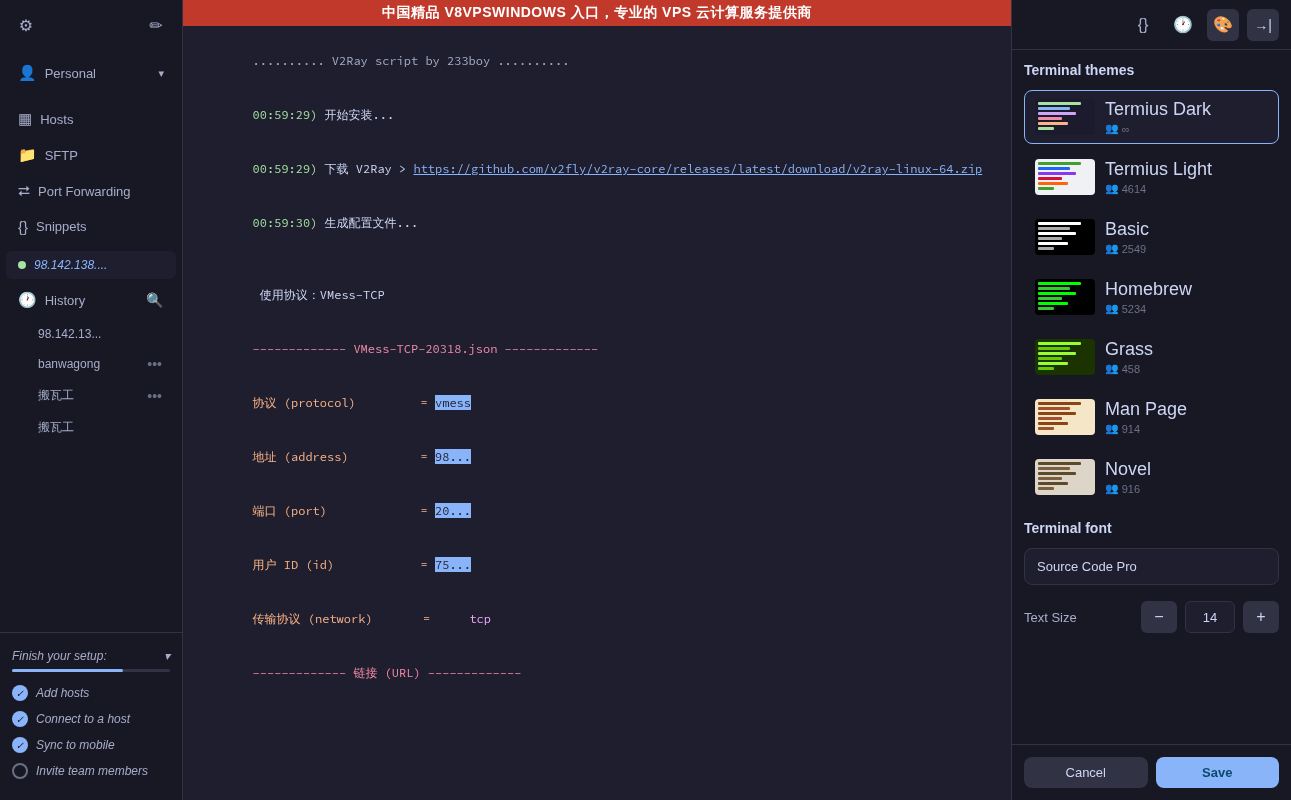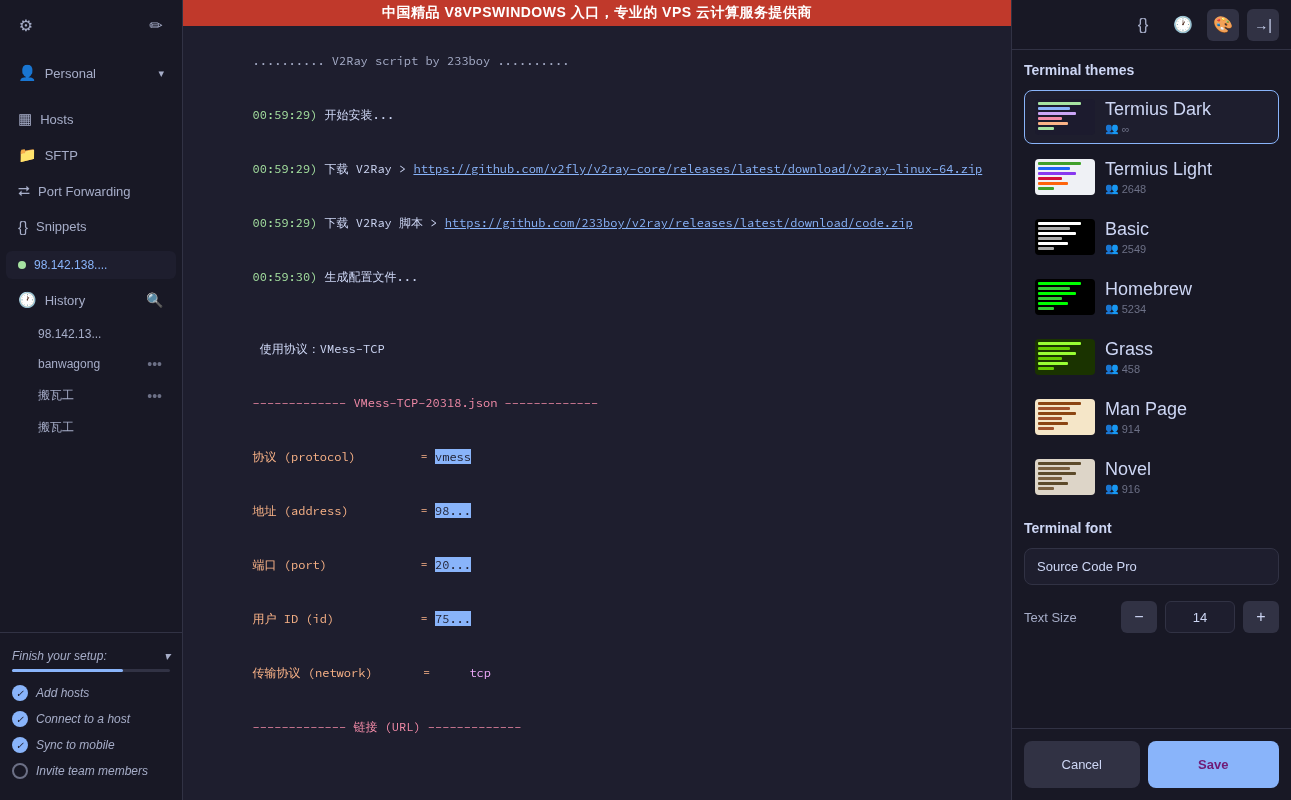"2648" span { text: 2648 -> 4614 }
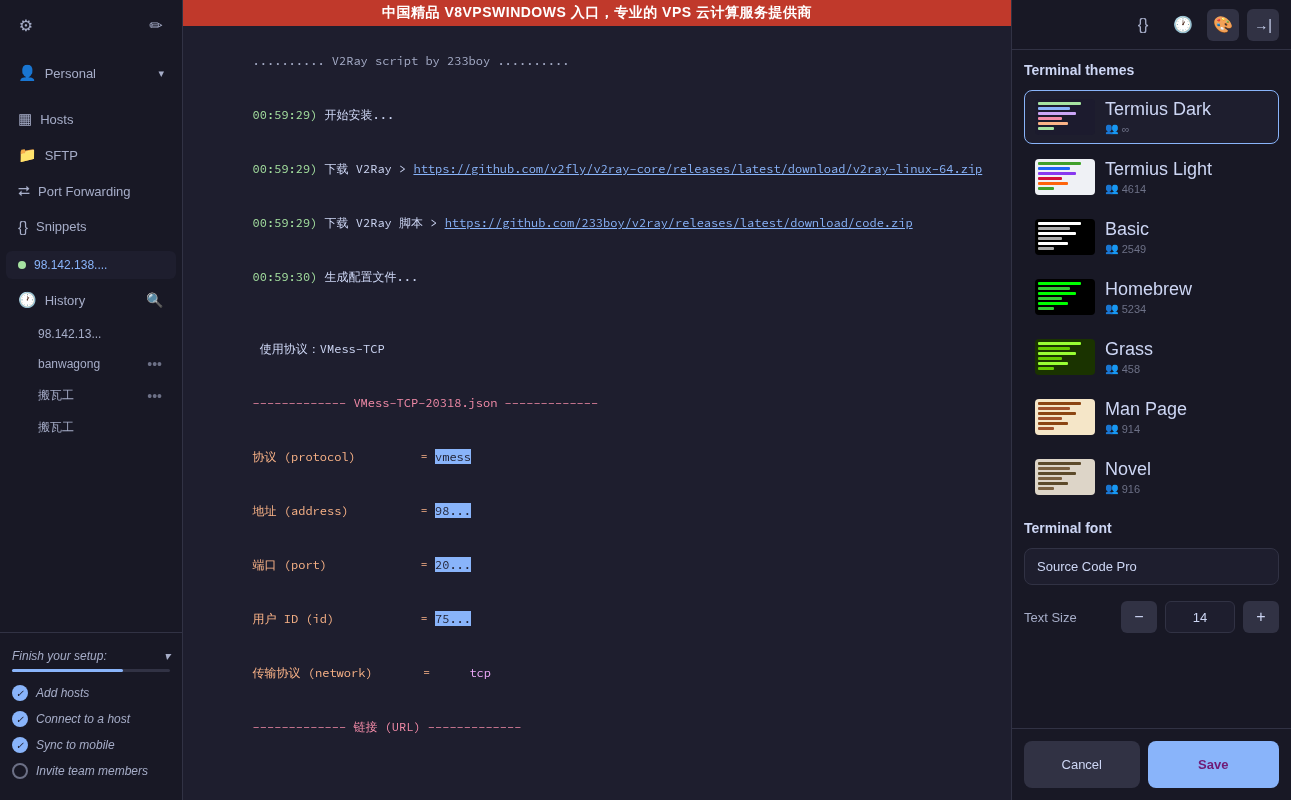"00:59:29) 下载 V2Ray 脚本 >" div.term-line { html: <div> <span>00:59:29)</span><span> 下载 V2Ray 脚本 &gt; </span><span>https://github.com/233boy/v2ray/releases/latest/download/code.zip</span> </div> -> none }
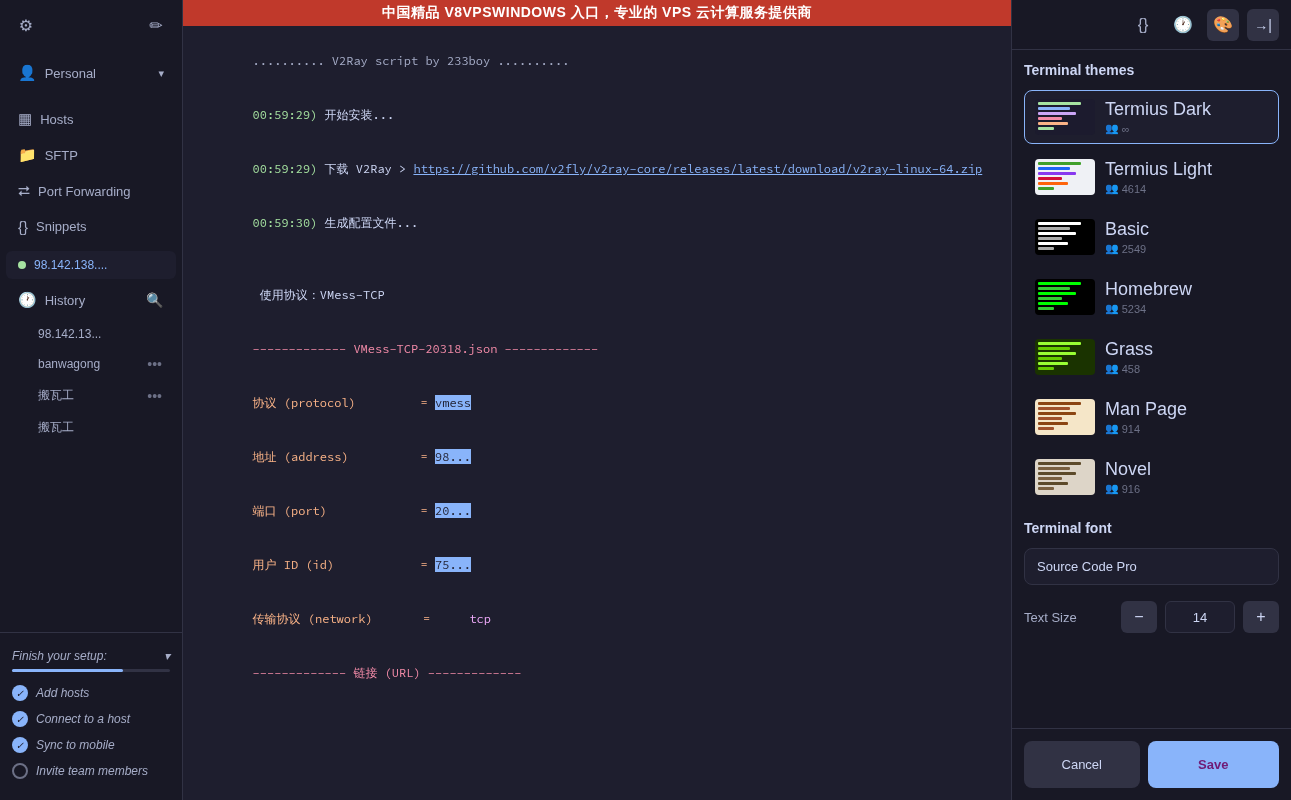"98.142.138...." .sidebar-connected { font-style: none -> italic }
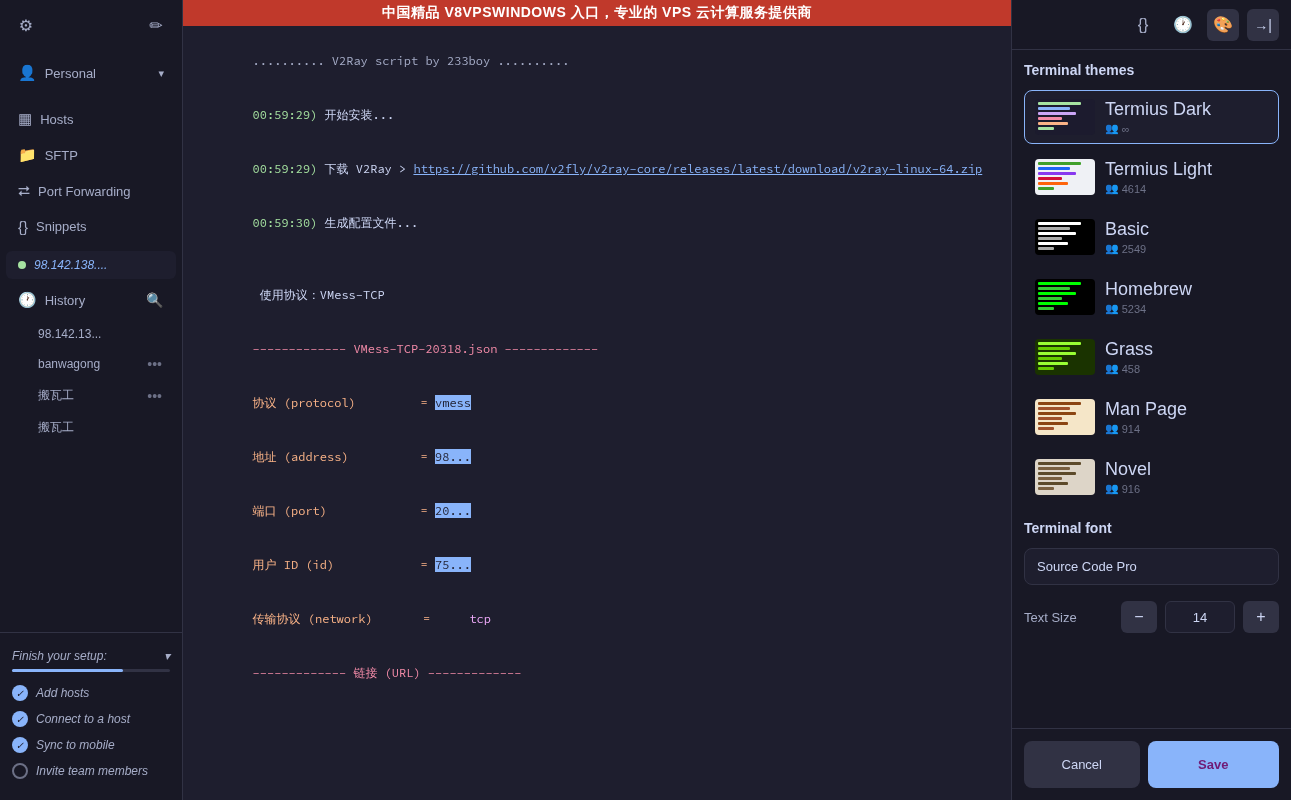"14" .size-value { width: 70px -> 50px }
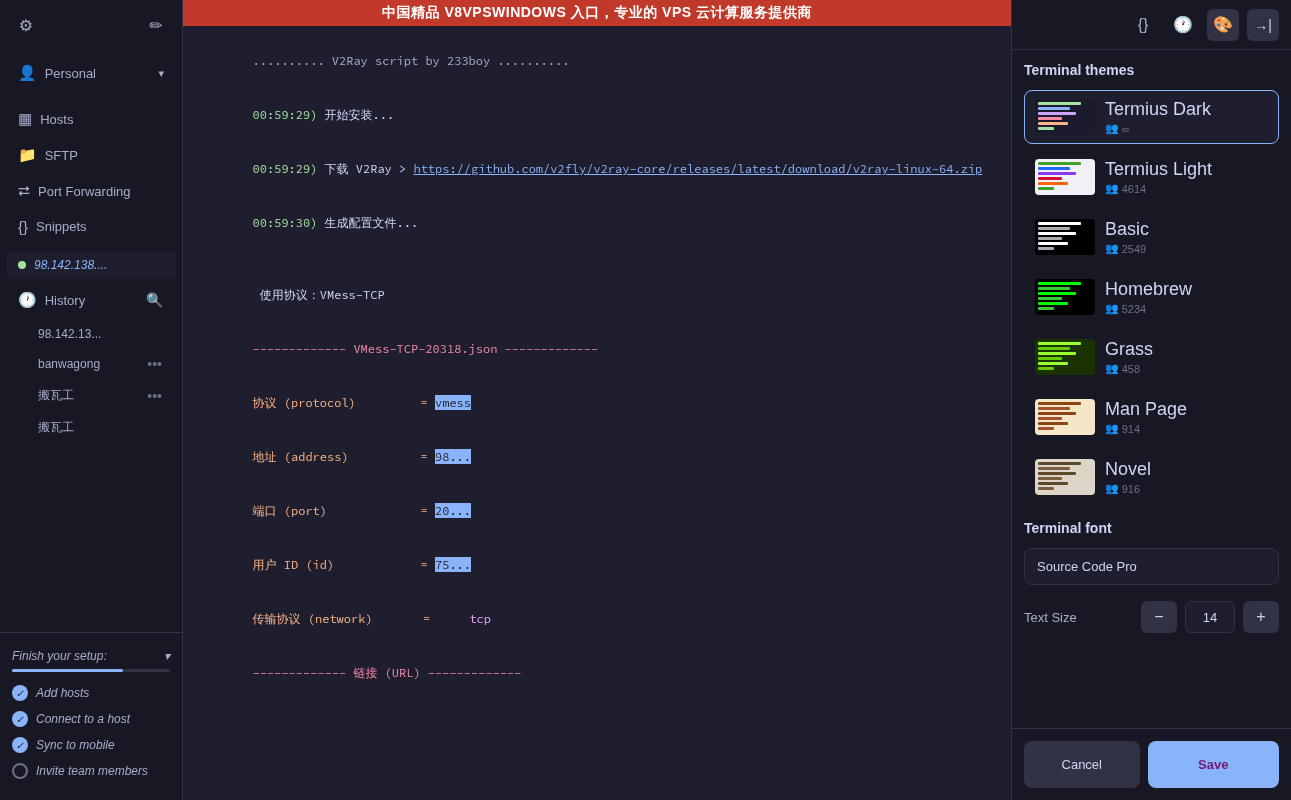"Save" .btn-save { color: #701a75 -> #0c4a6e; padding: 16px -> 8px }
